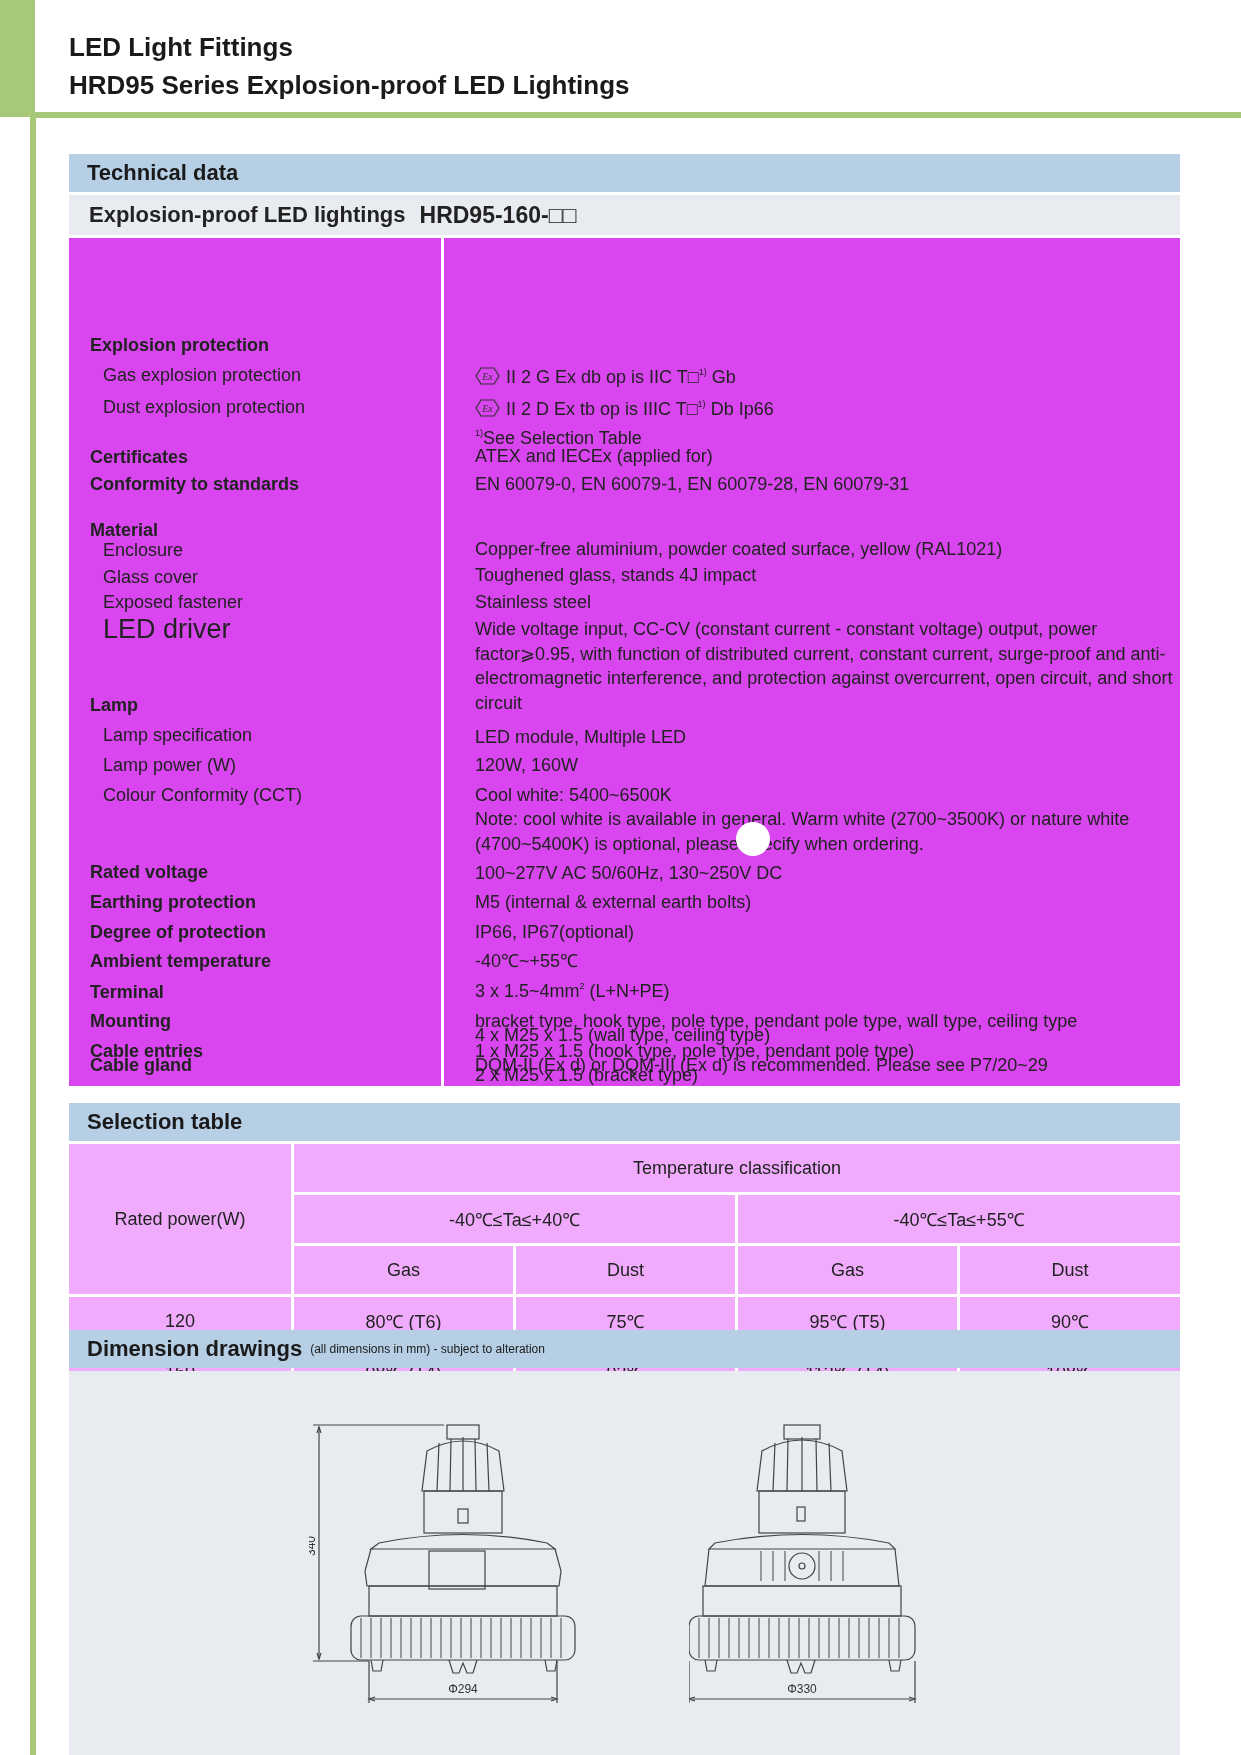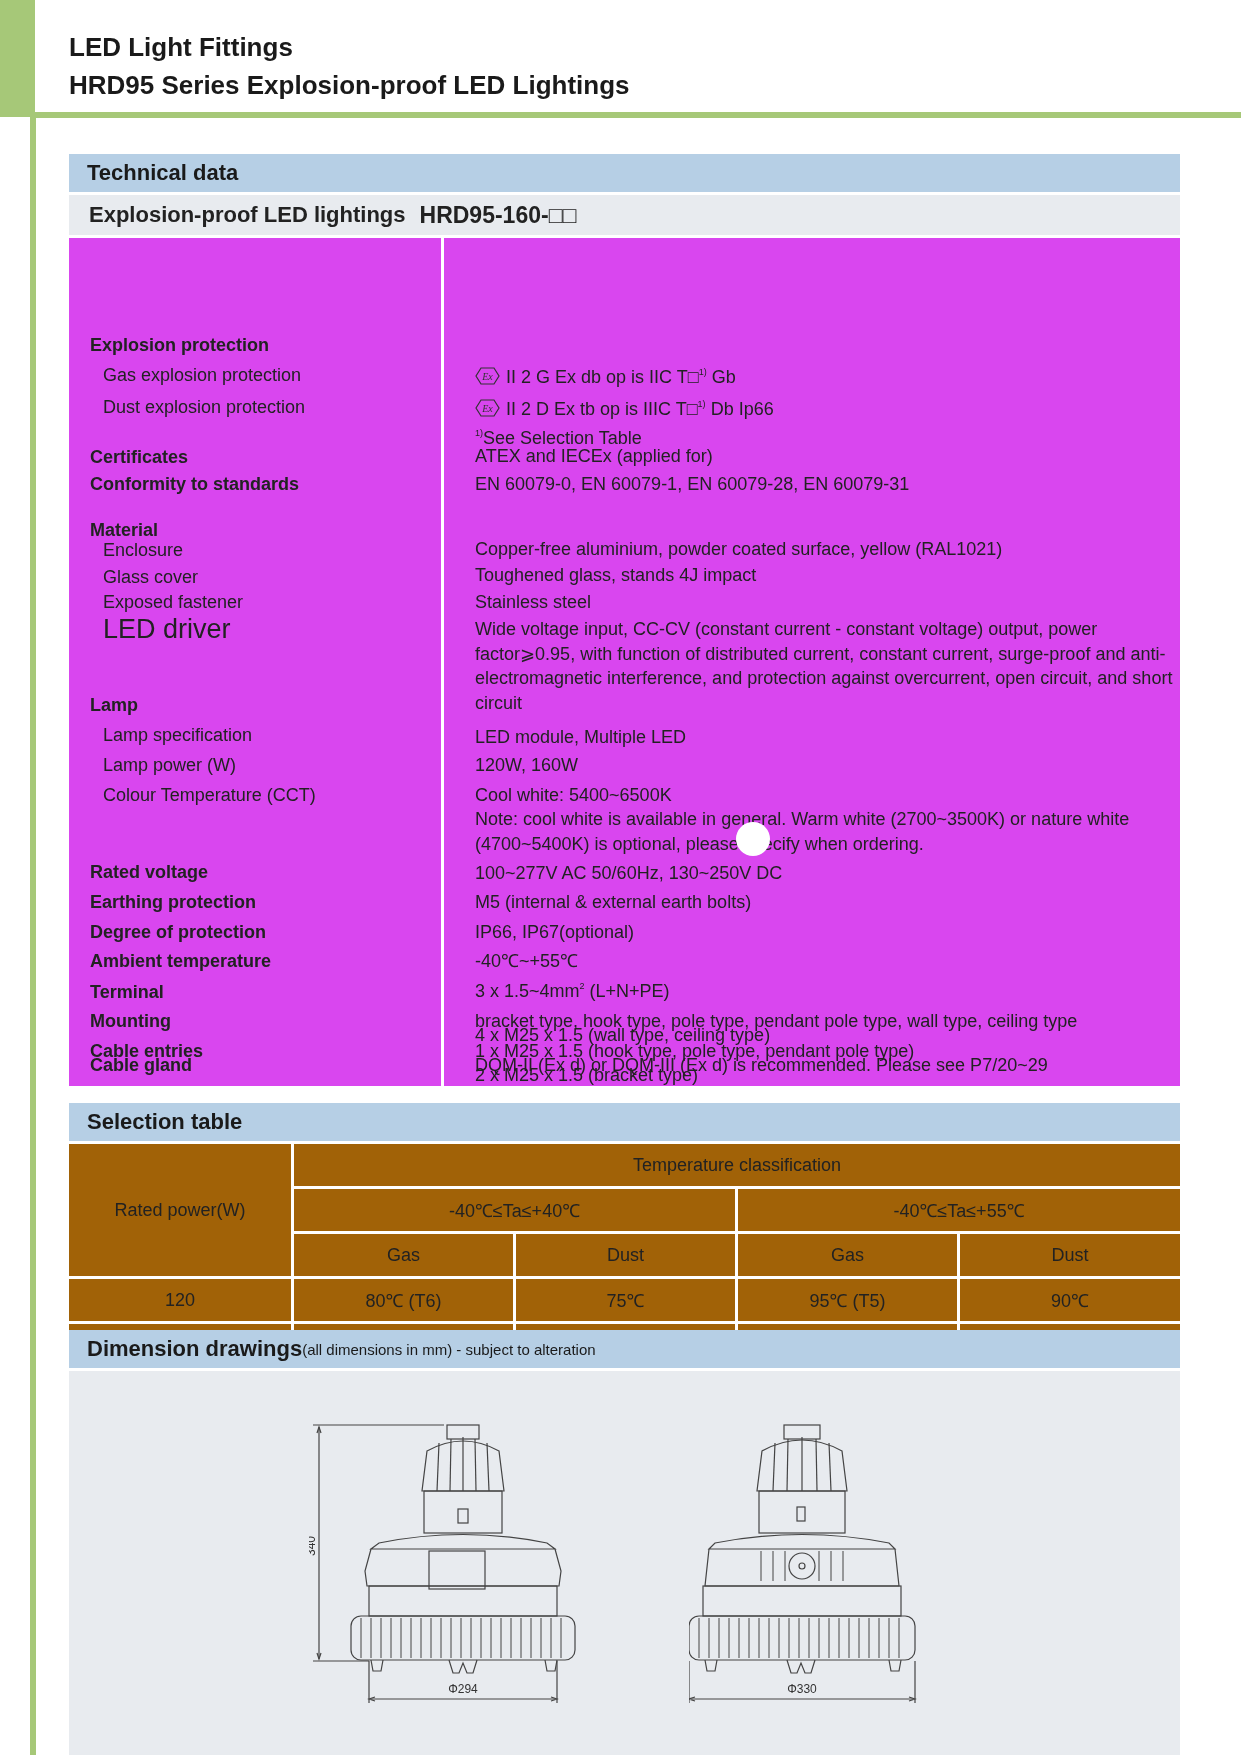"Colour Temperature (CCT)" div.lbl { text: Temperature -> Conformity }
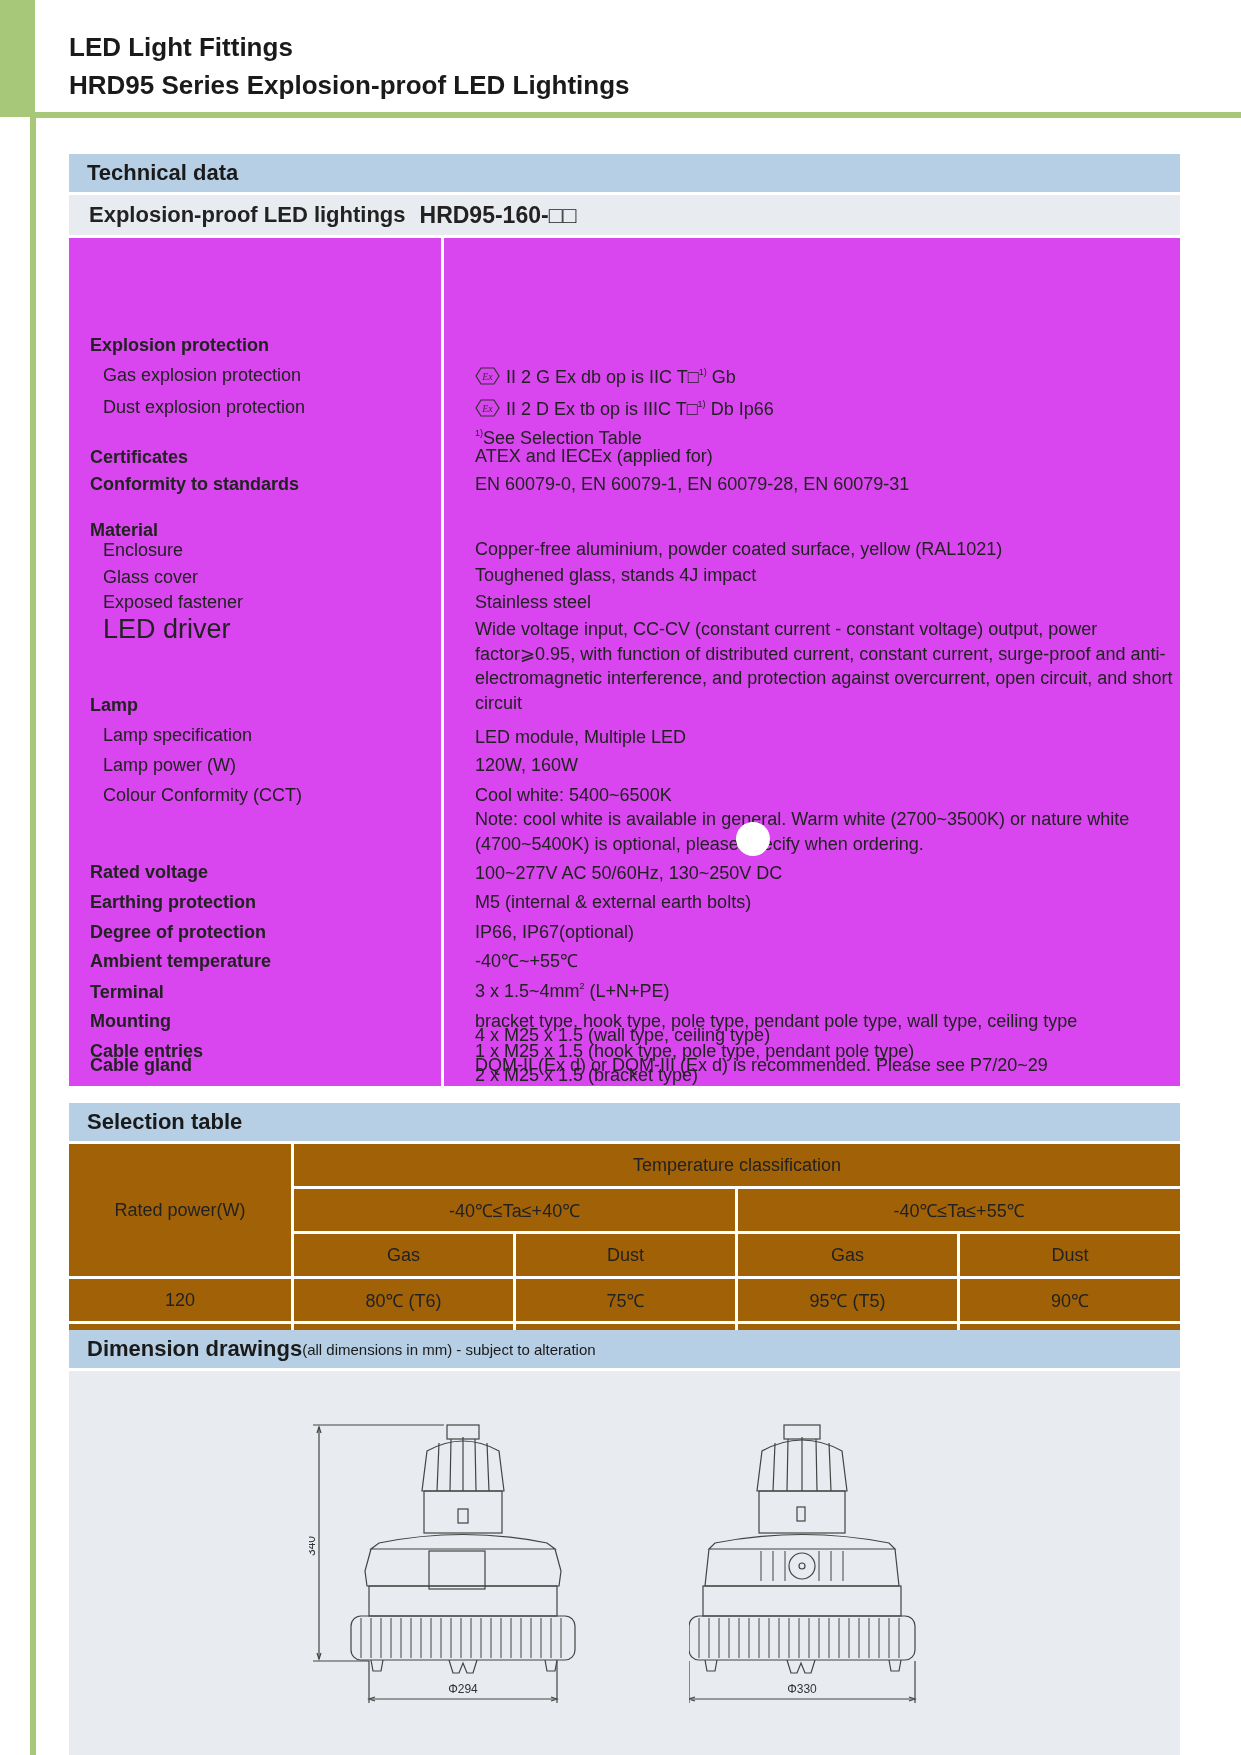"Temperature classification" .sel-table td { background: #a16207 -> #f0abfc; height: 42px -> 48px }
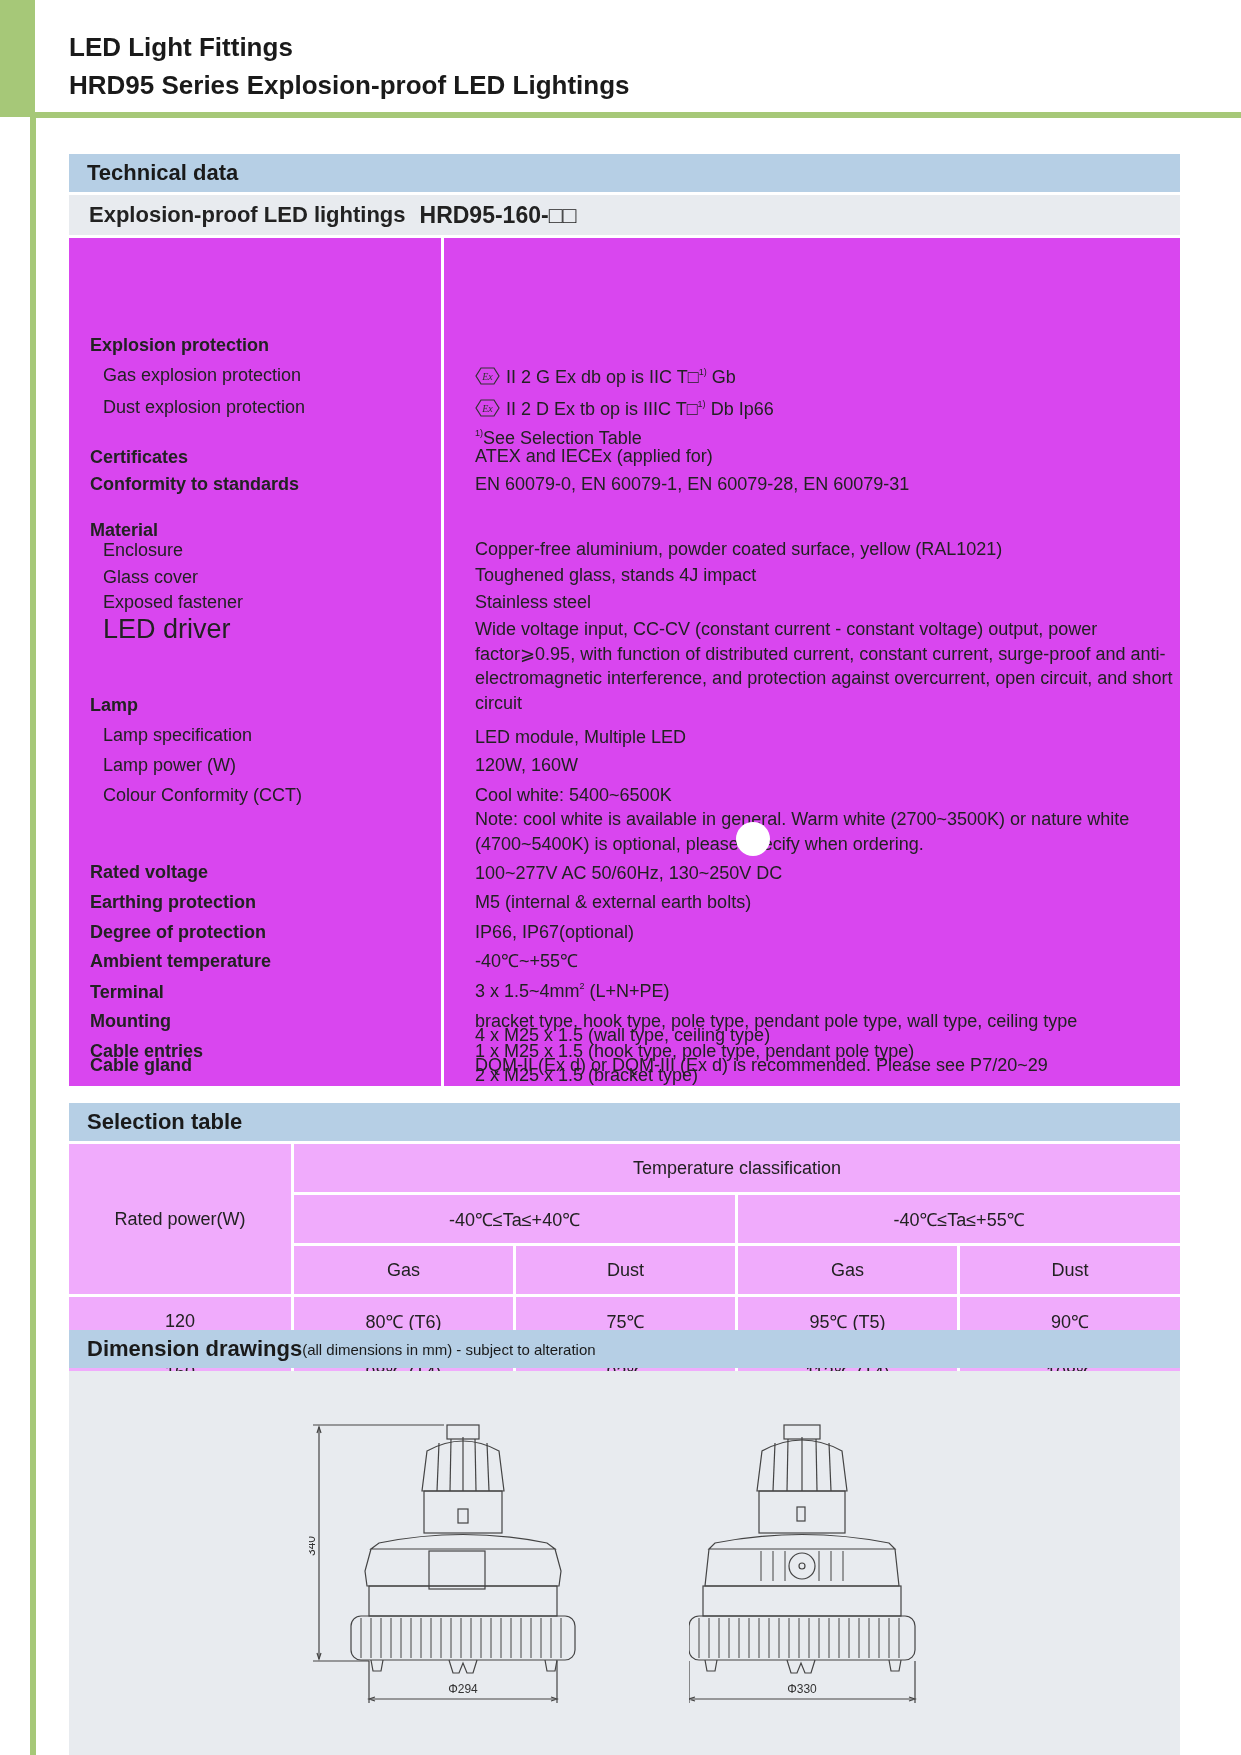"(all dimensions in mm) -" .panel-head .sub { font-size: 15px -> 12px; margin-left: 0 -> 8px }
